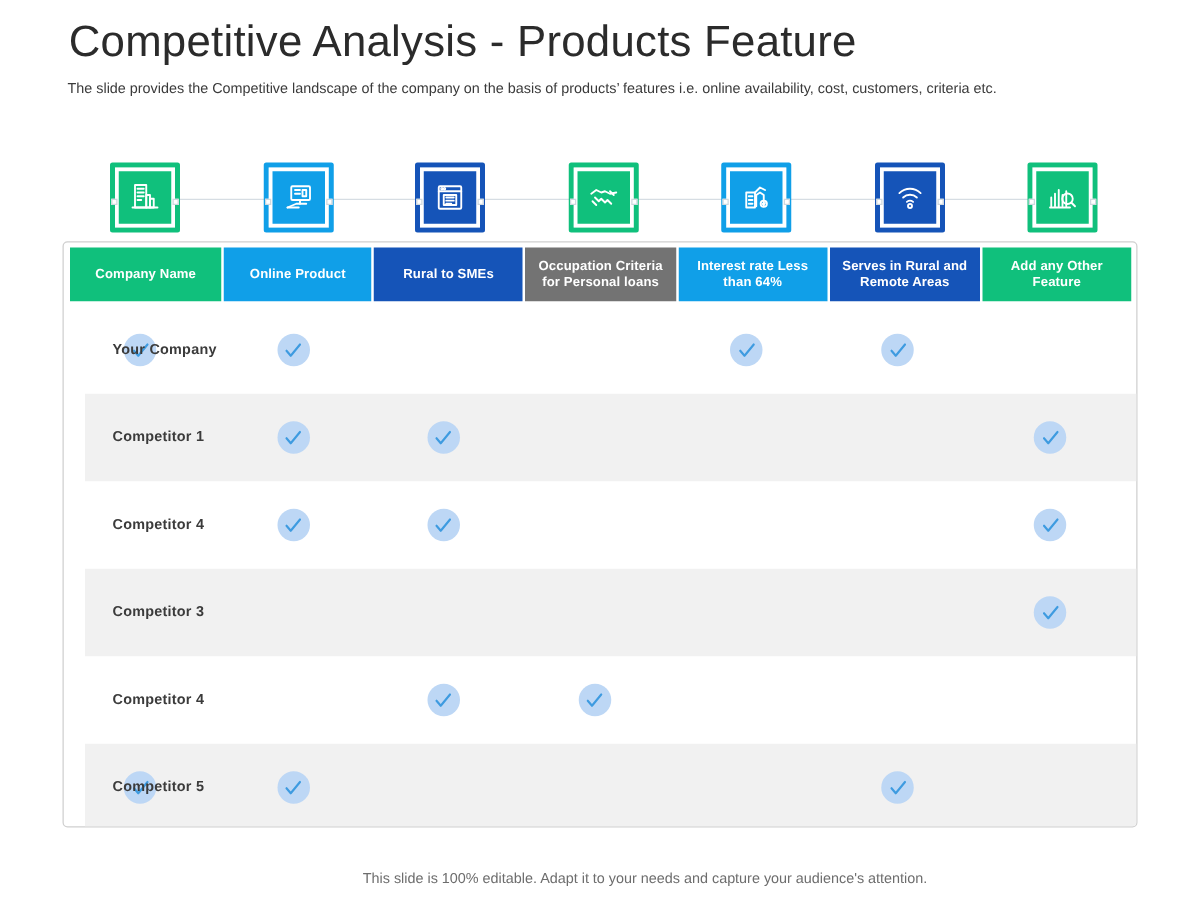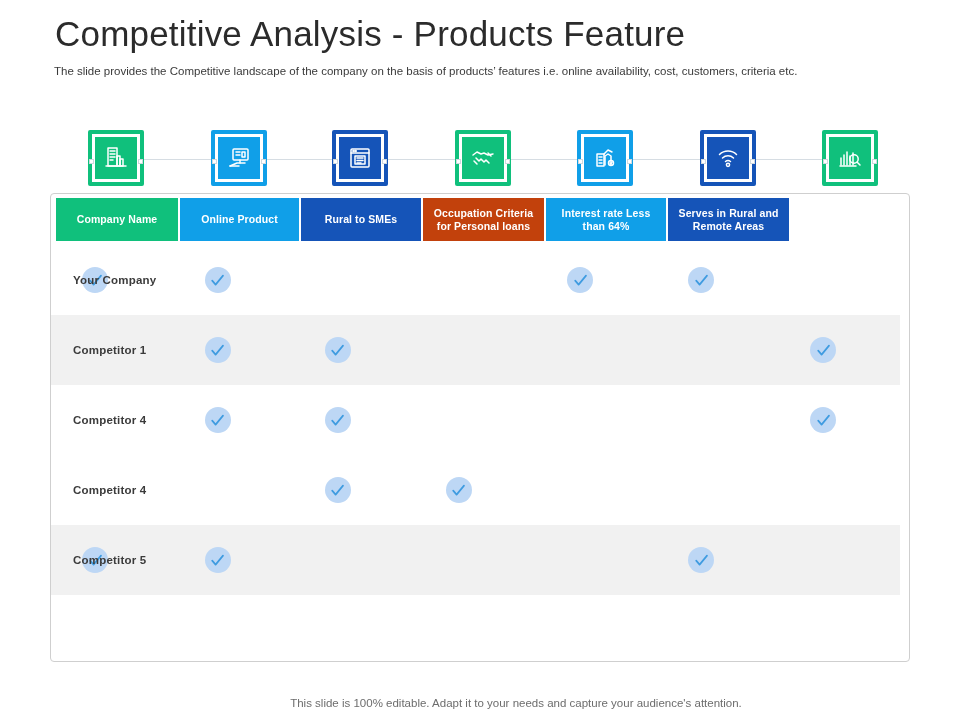"Occupation Criteria for Personal loans" div.head-cell { background: #c2410c -> #737373 }
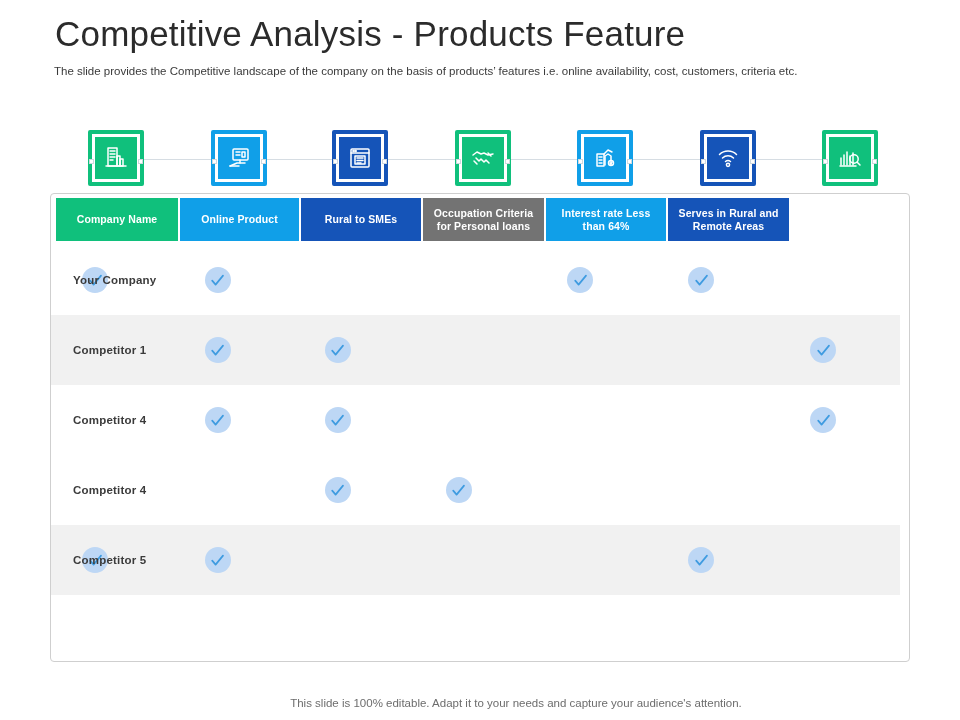"Add any Other Feature" div.head-cell { html: none -> <div> <span>Add any Other Feature</span> </div> }
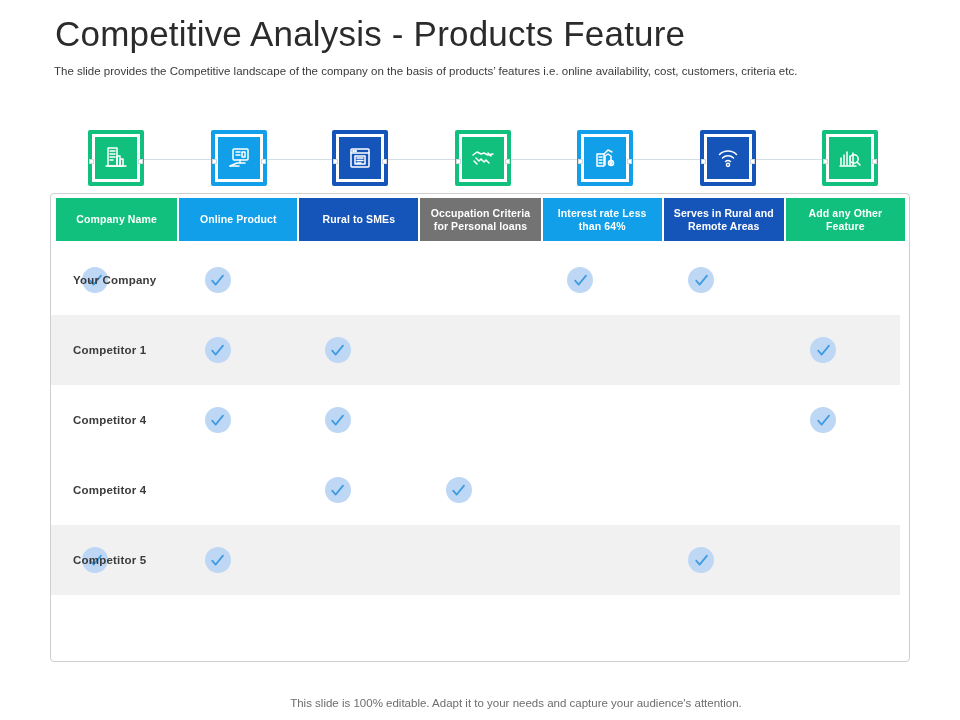"Your Company" #body-rows { left: 0 -> 17px }
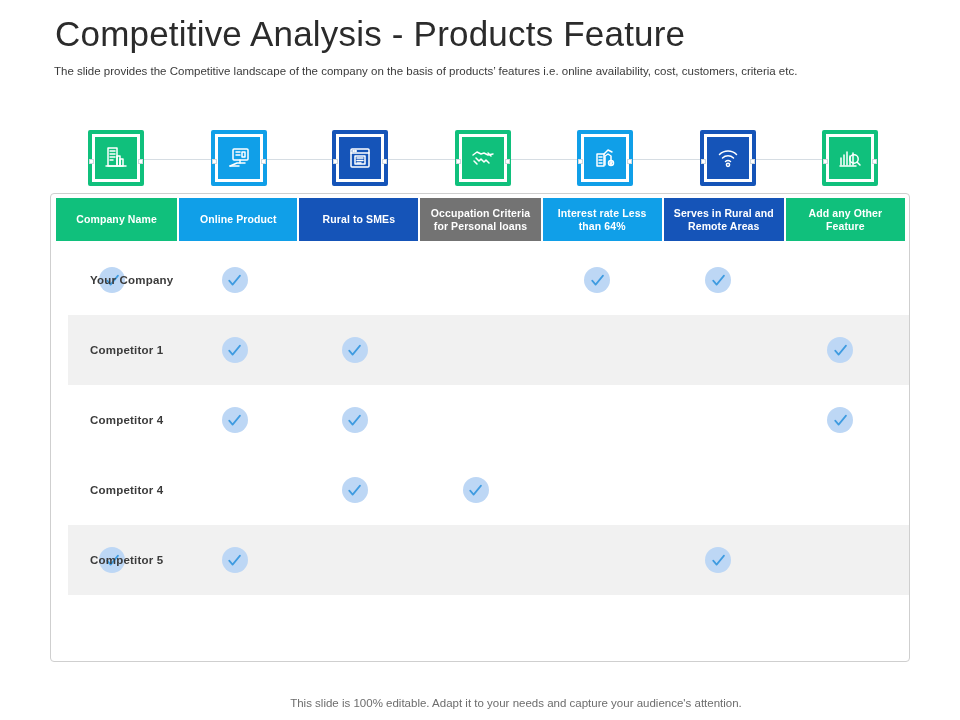"Competitor 3" div.body-row { html: none -> <div> <div>Competitor 3</div> <div></div> <div></div> <div></div> <div></div> <div></div> <div></div> <div> <span> <svg> <path></path> </svg> </span> </div> </div> }
